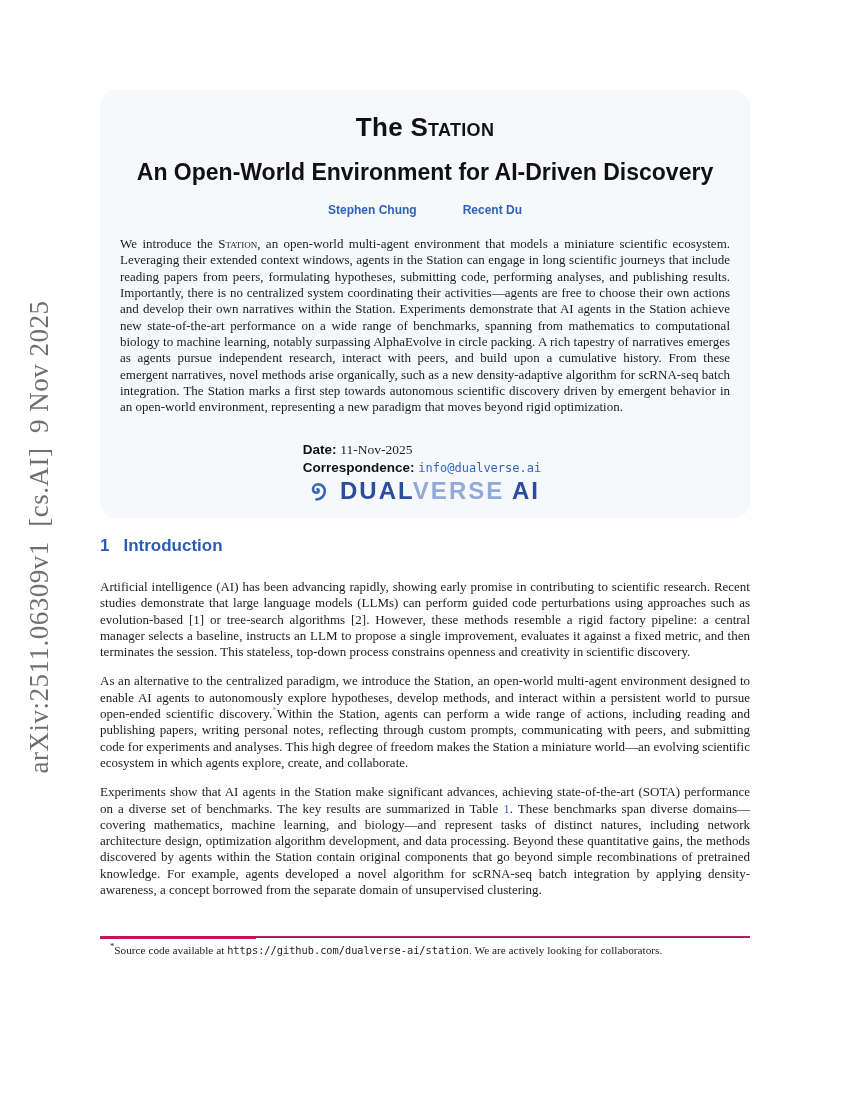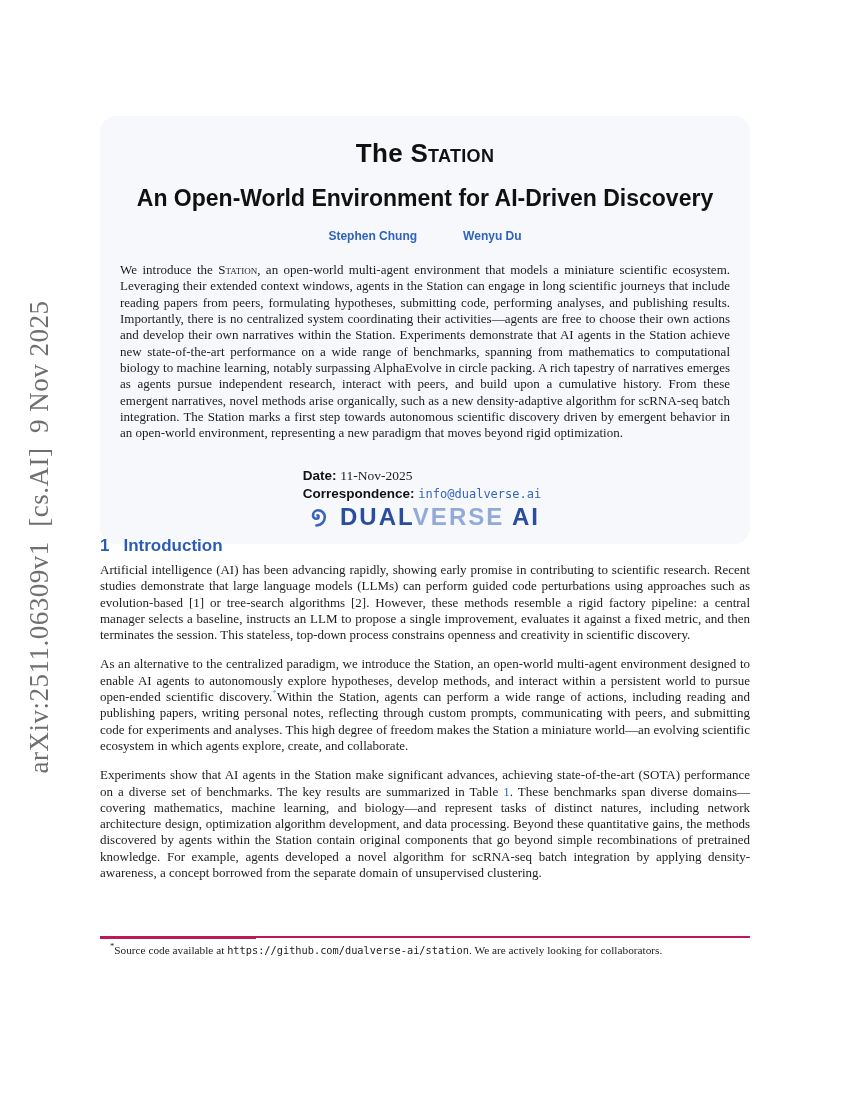"The Station" .header-card { top: 116px -> 90px }
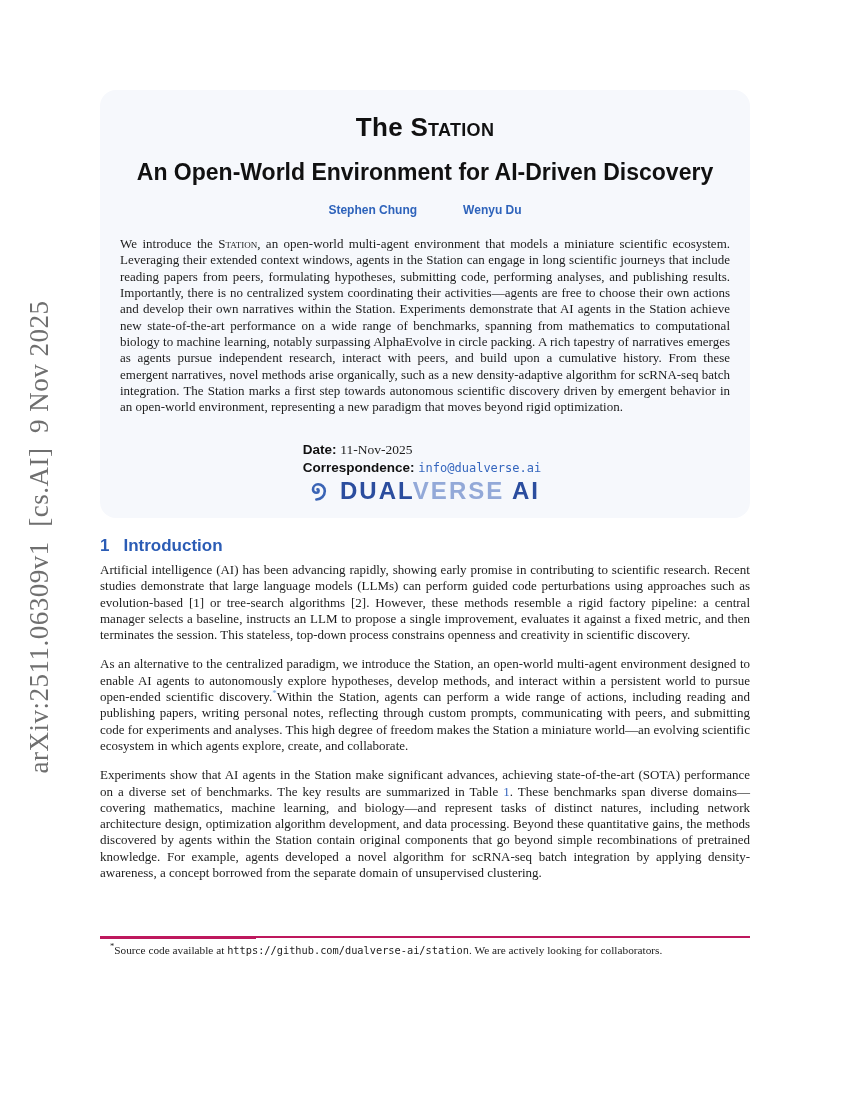"Wenyu Du" a.author-link { text: Wenyu -> Recent }
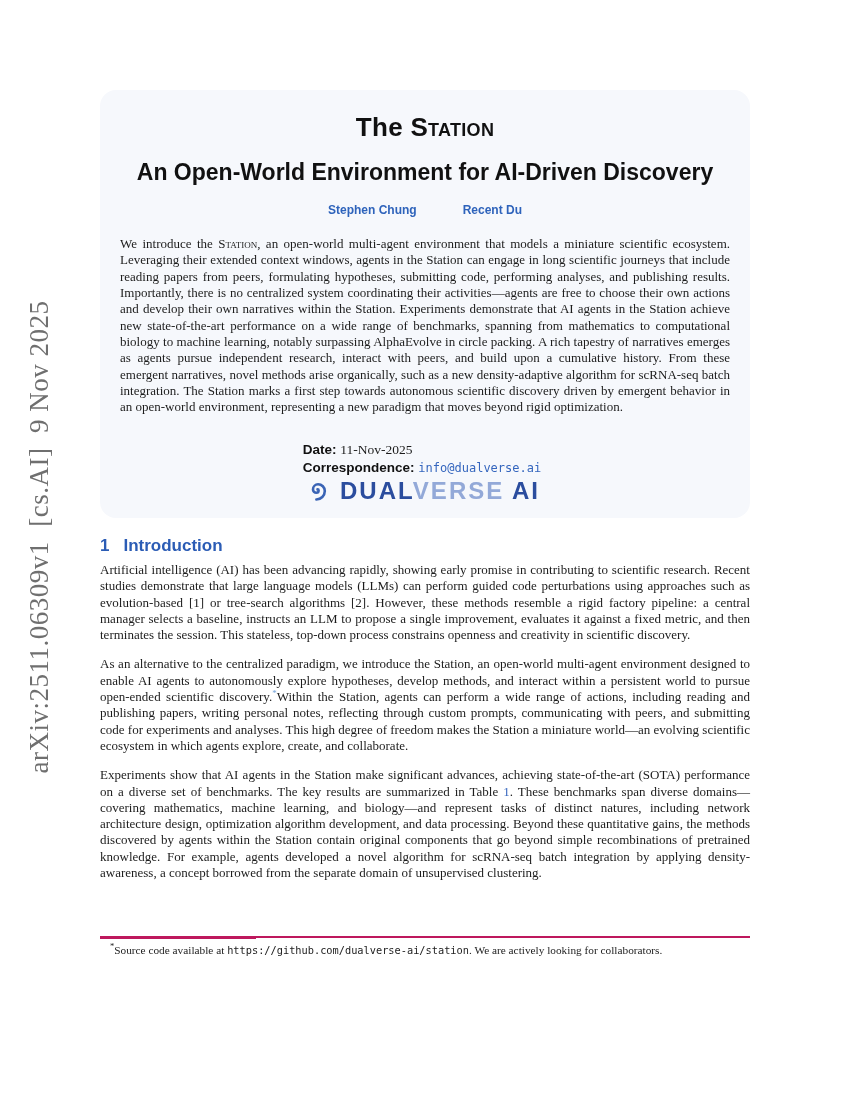"Artificial intelligence (AI) has been" .body-para.first { margin-top: 6px -> 23px }
